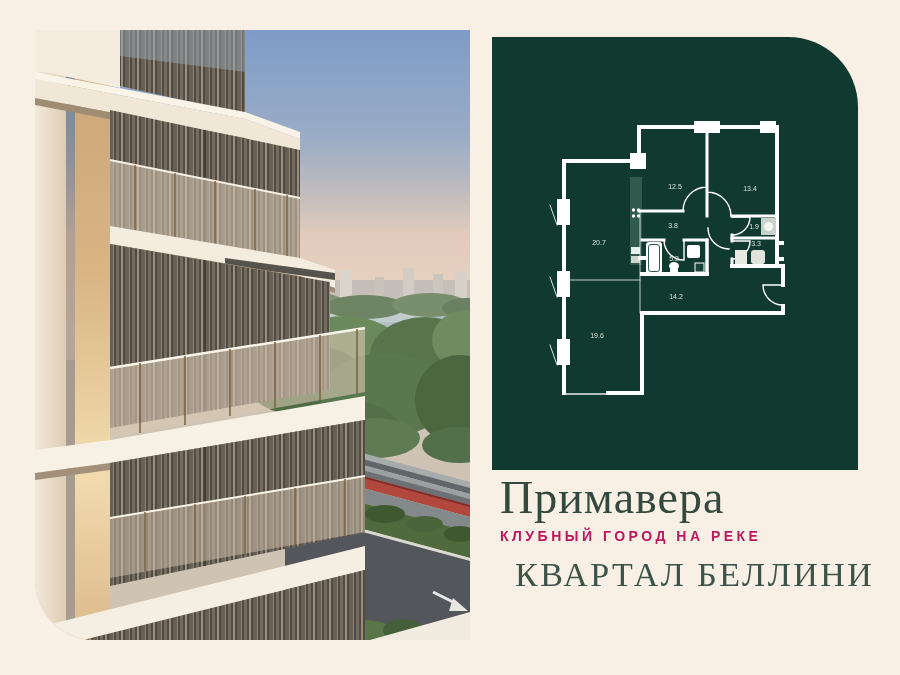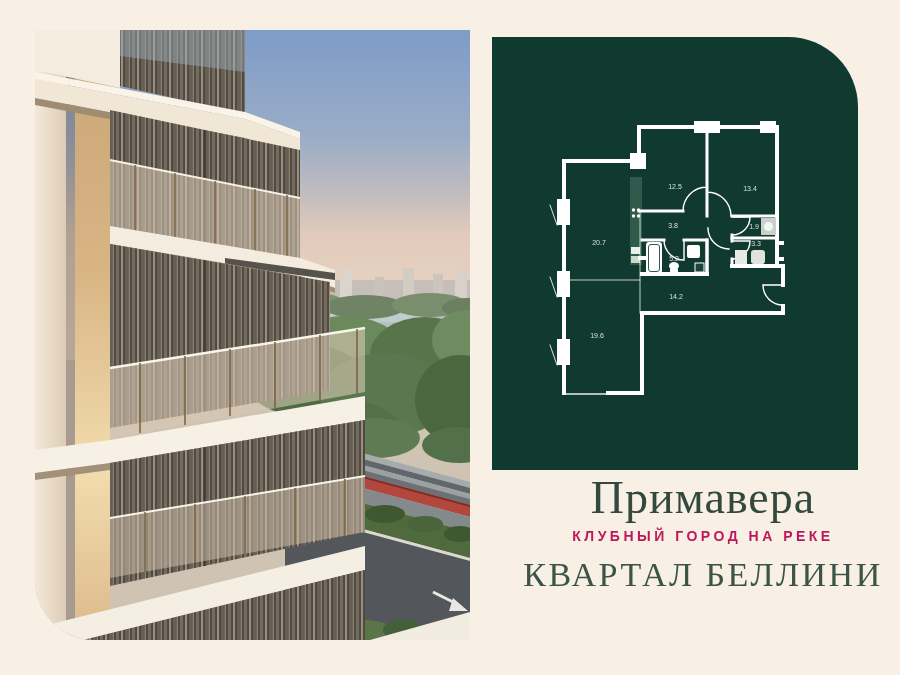"Примавера" .brand { left: 520px -> 500px; text-align: center -> left }
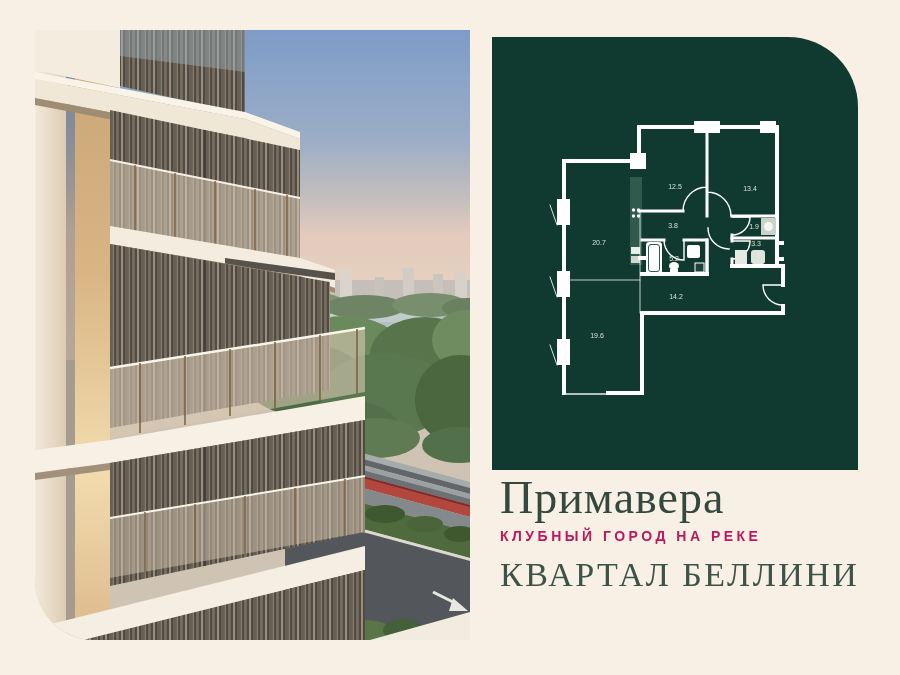"КВАРТАЛ БЕЛЛИНИ" .brand-district { margin-left: none -> 15px }
